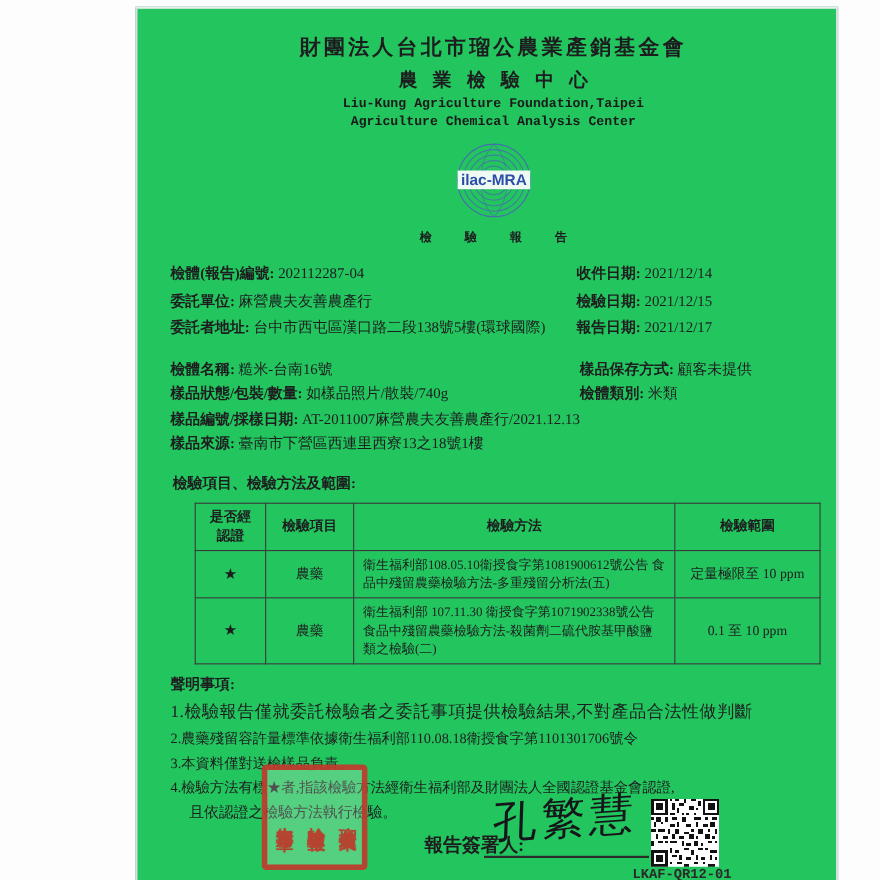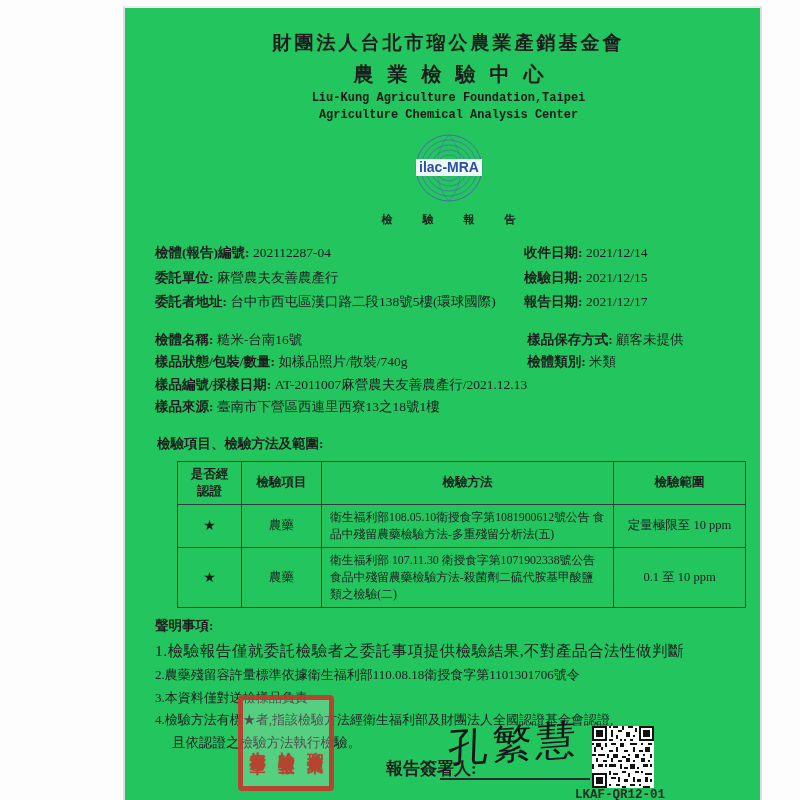"農業檢驗中心" .center-zh { font-size: 20px -> 17px }
